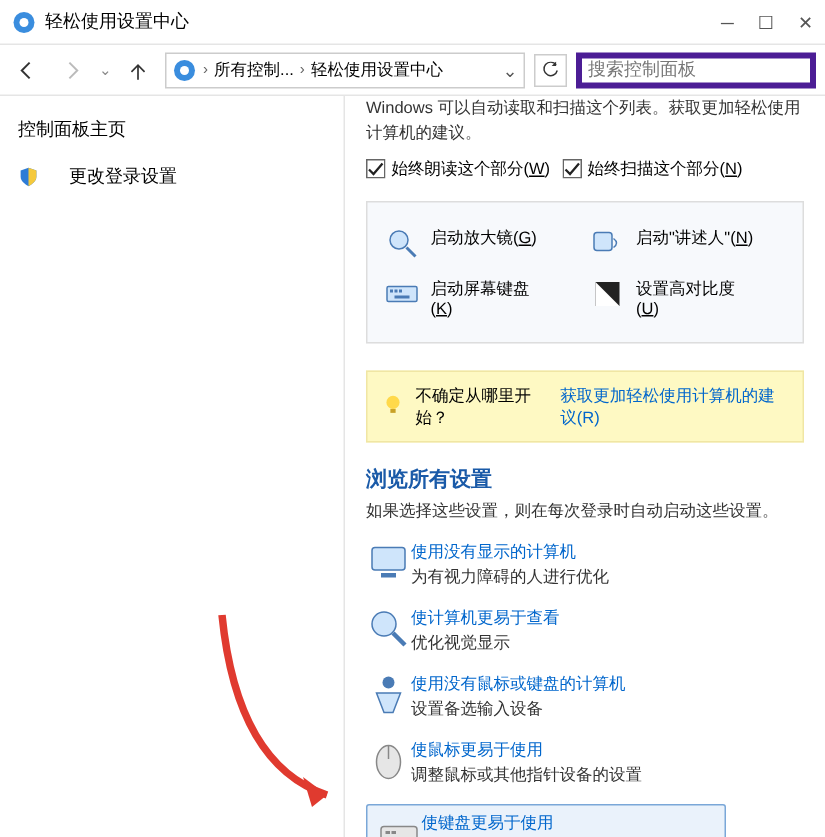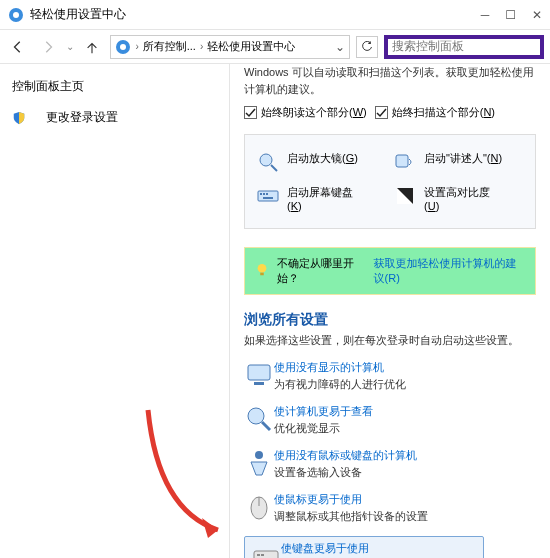"不确定从哪里开始？" .hintbar { background: #86efac -> #fef9c3 }
